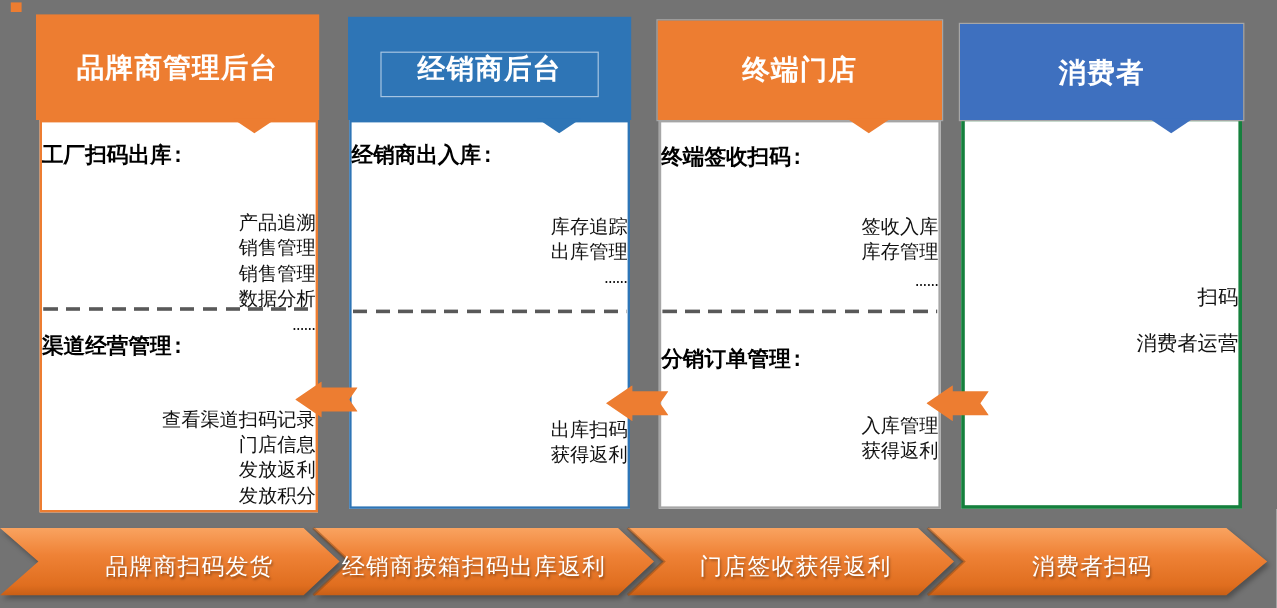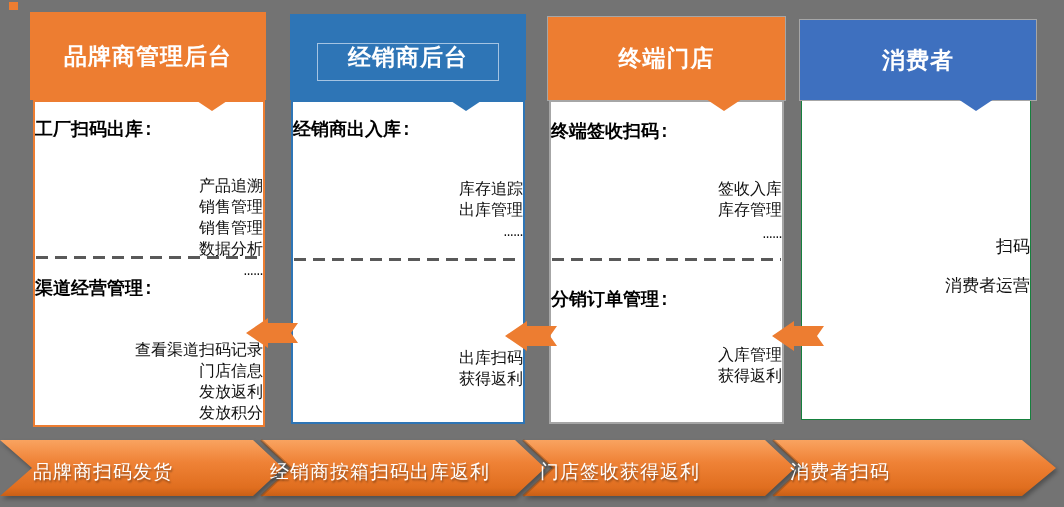"扫码" div.bodybox { border: 1px solid #15803d -> 3px solid #15803d }
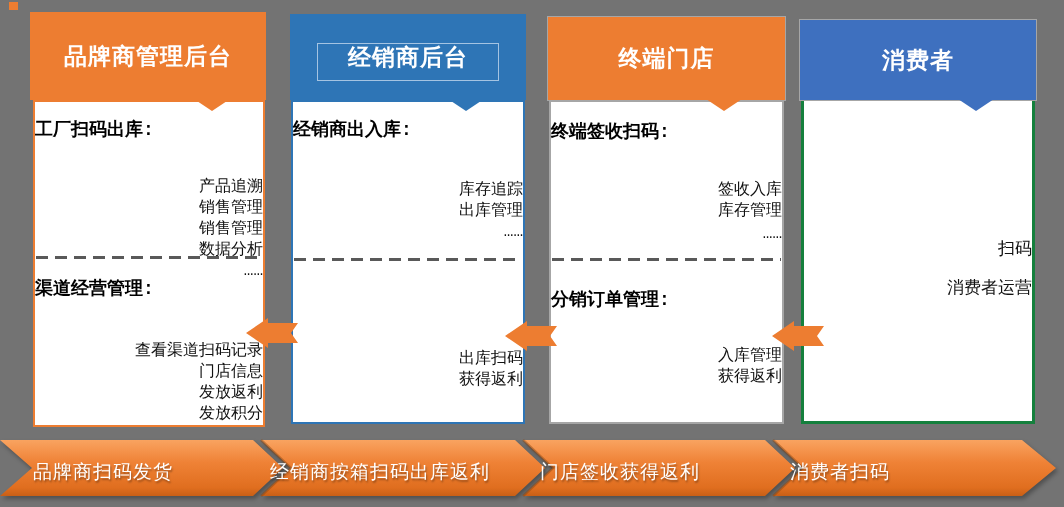"品牌商扫码发货" .bar-label { text-align: none -> center }
